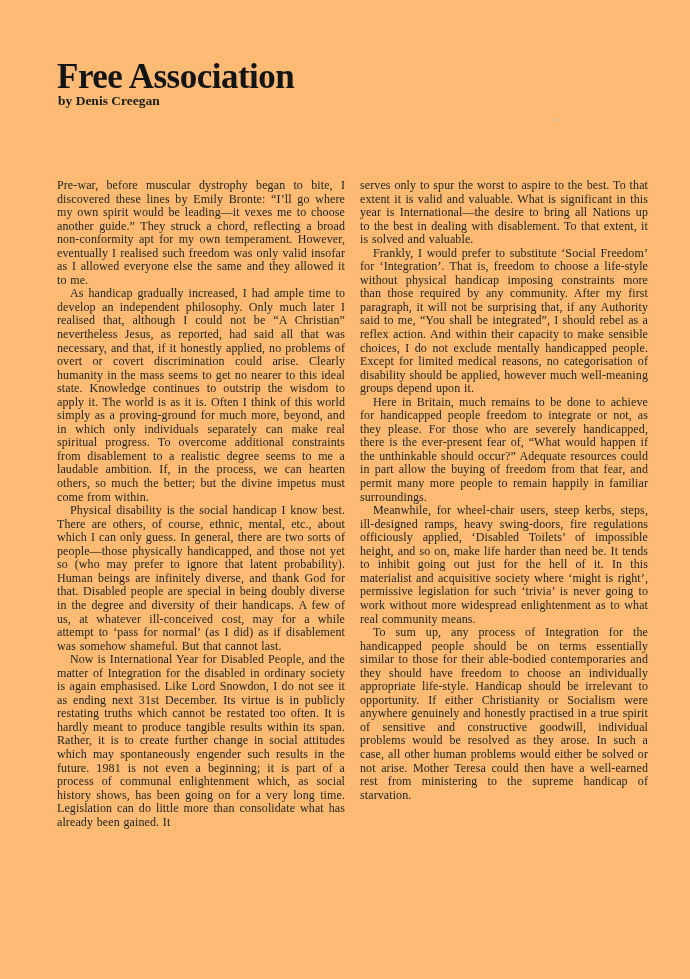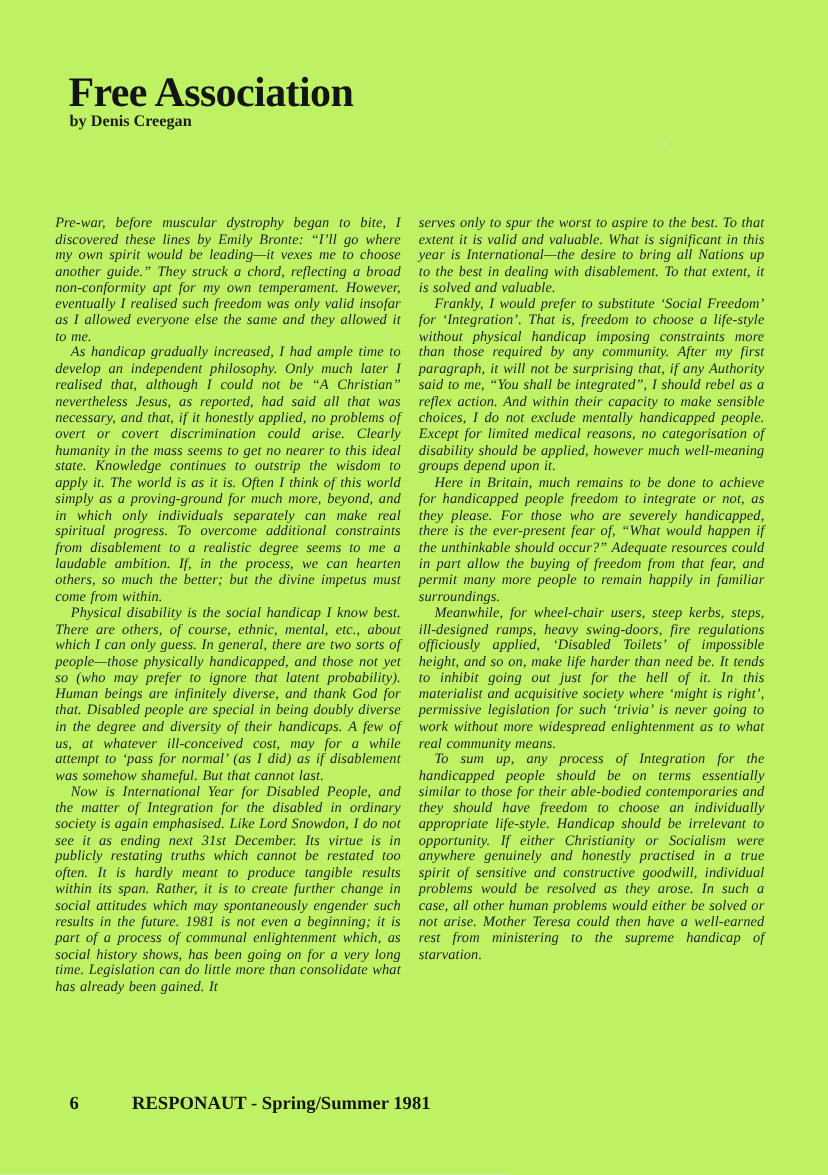"Free Association" .page { background: #bef264 -> #fdba74 }
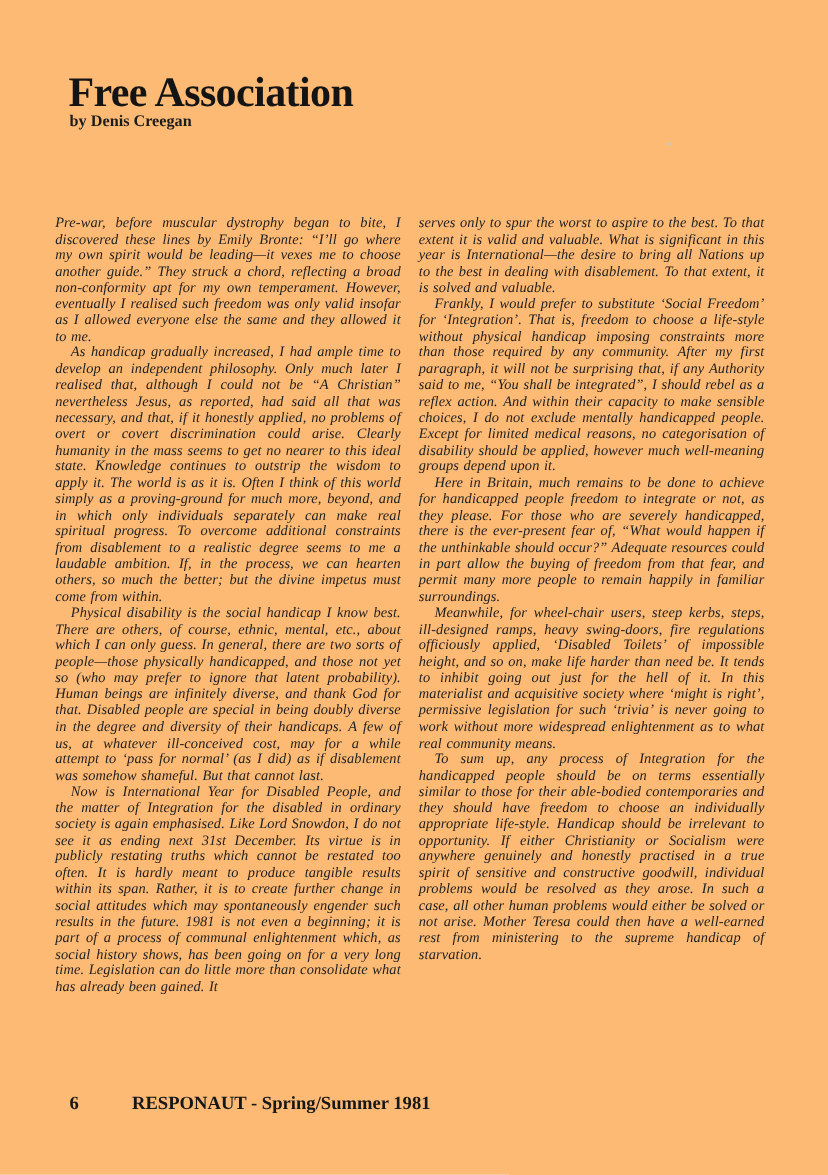"Pre-war, before muscular dystrophy began" .columns { font-style: italic -> none; left: 46px -> 57px }
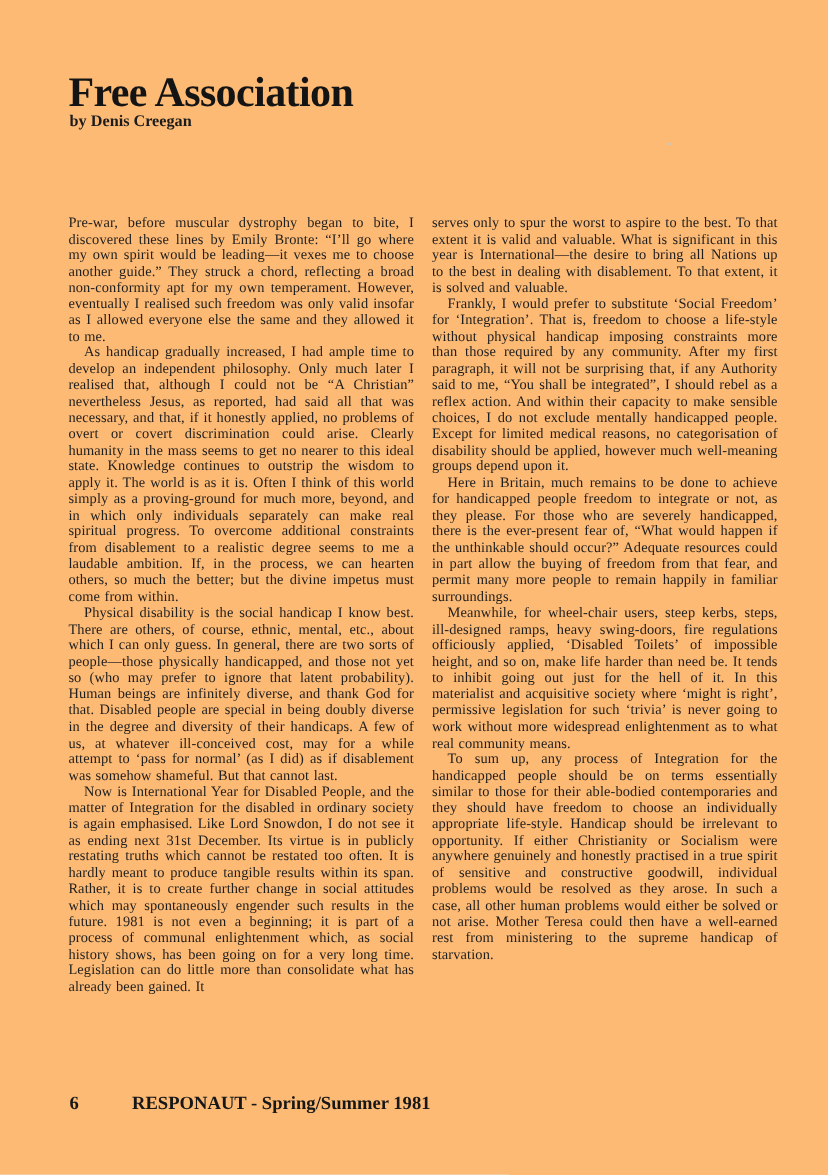"6 RESPONAUT - Spring/Summer 1981" div.footer { html: <div> <span>6</span><span>RESPONAUT - Spring/Summer 1981</span> </div> -> none }
